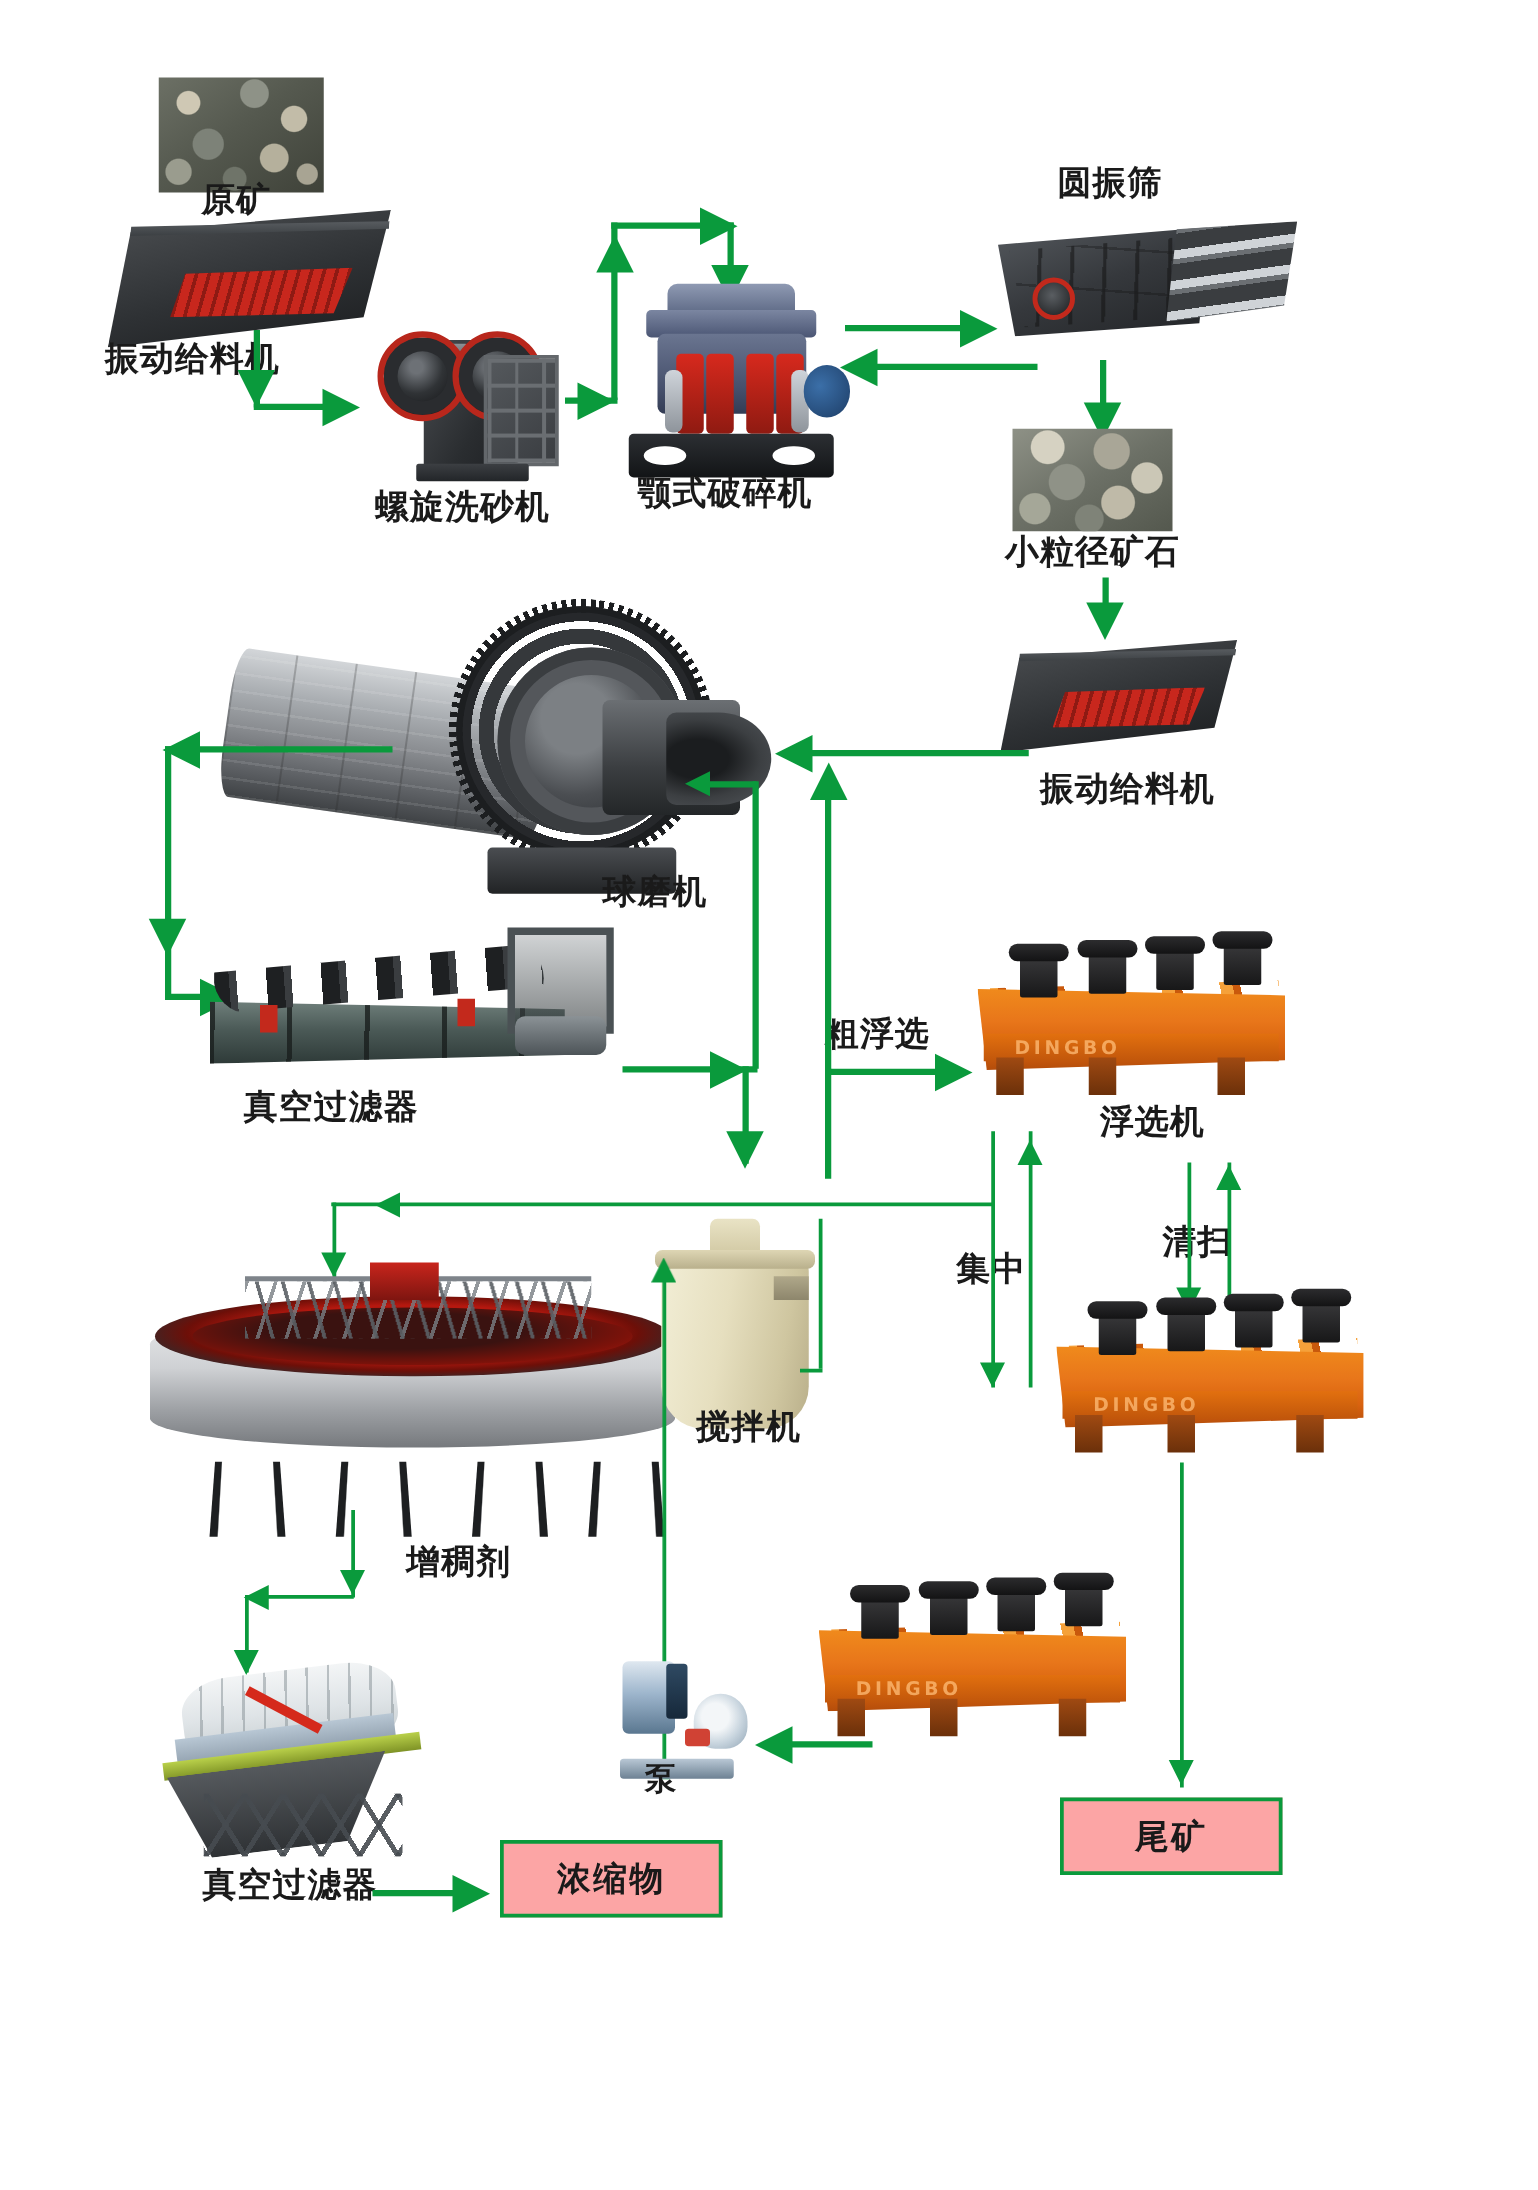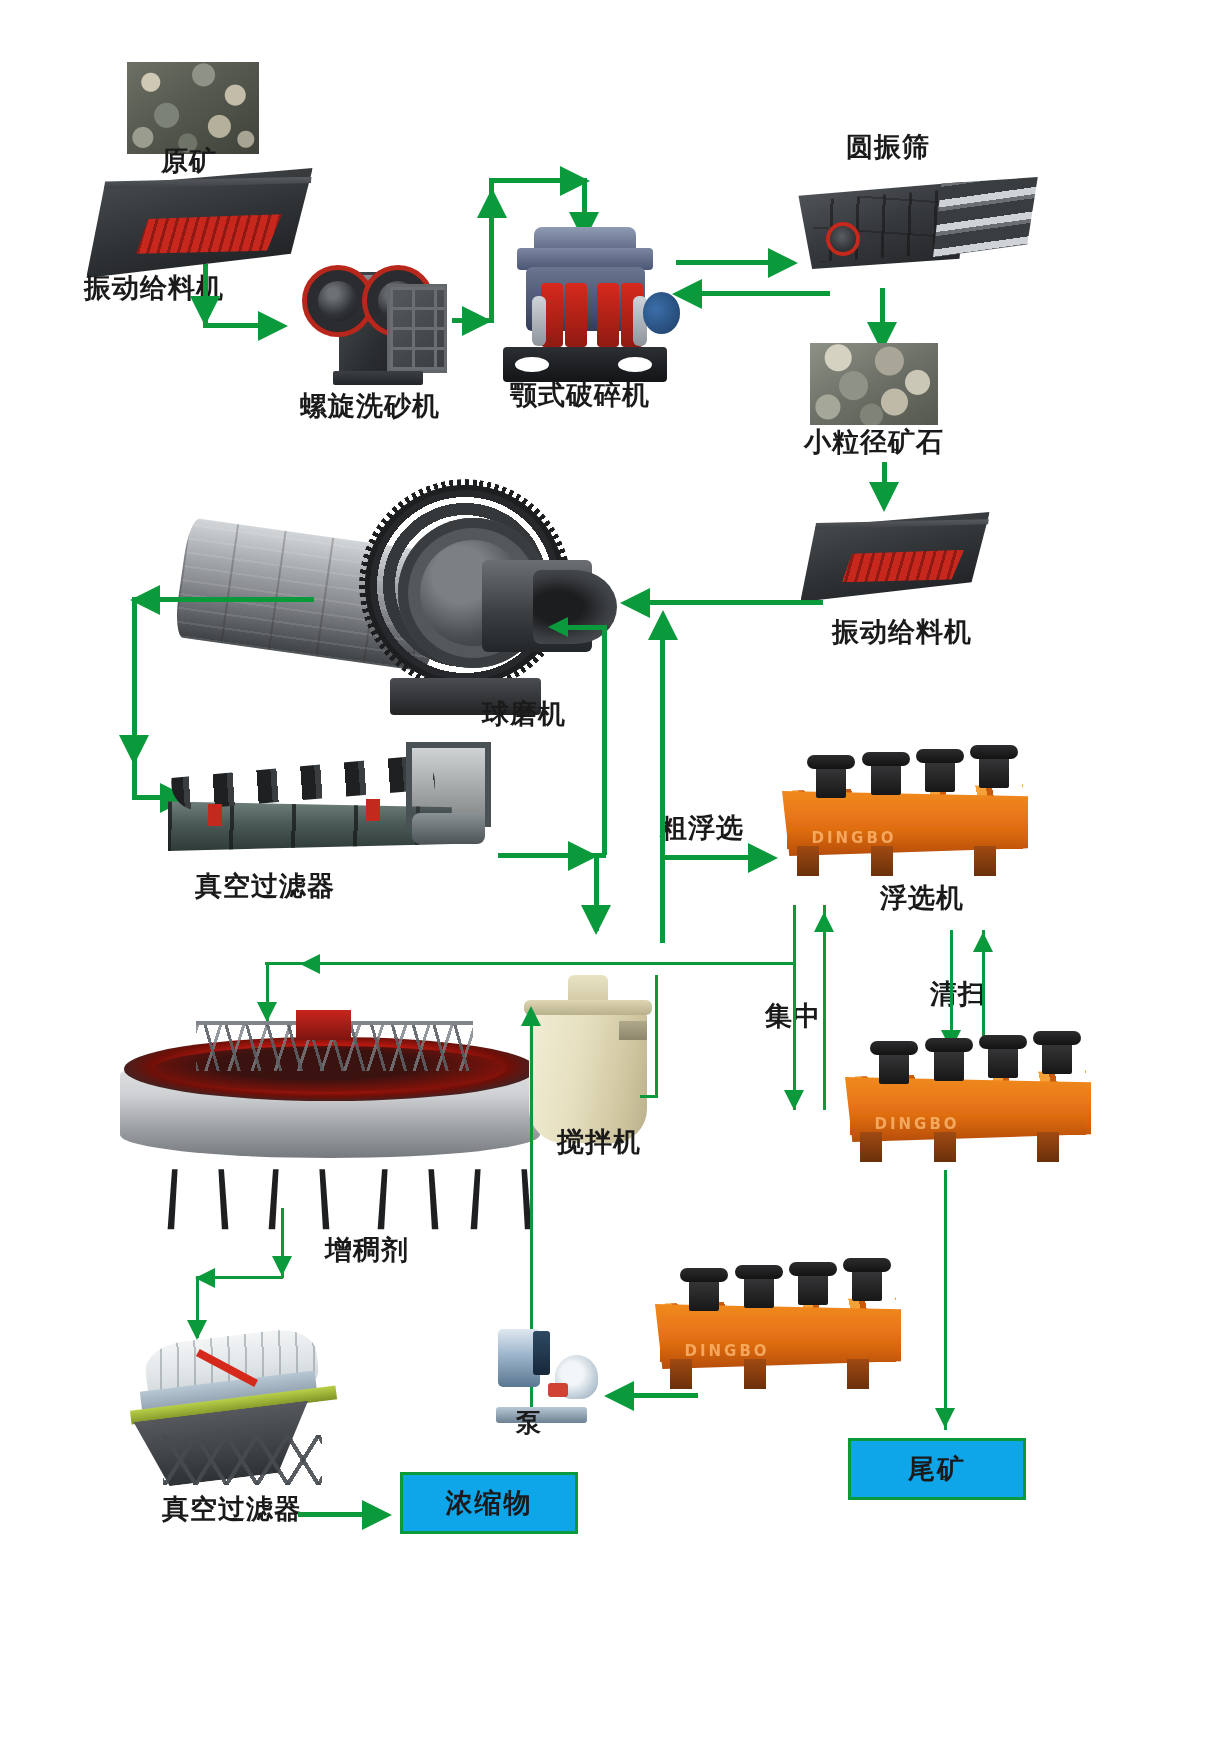"尾矿" .box { background: #0ea5e9 -> #fca5a5 }
